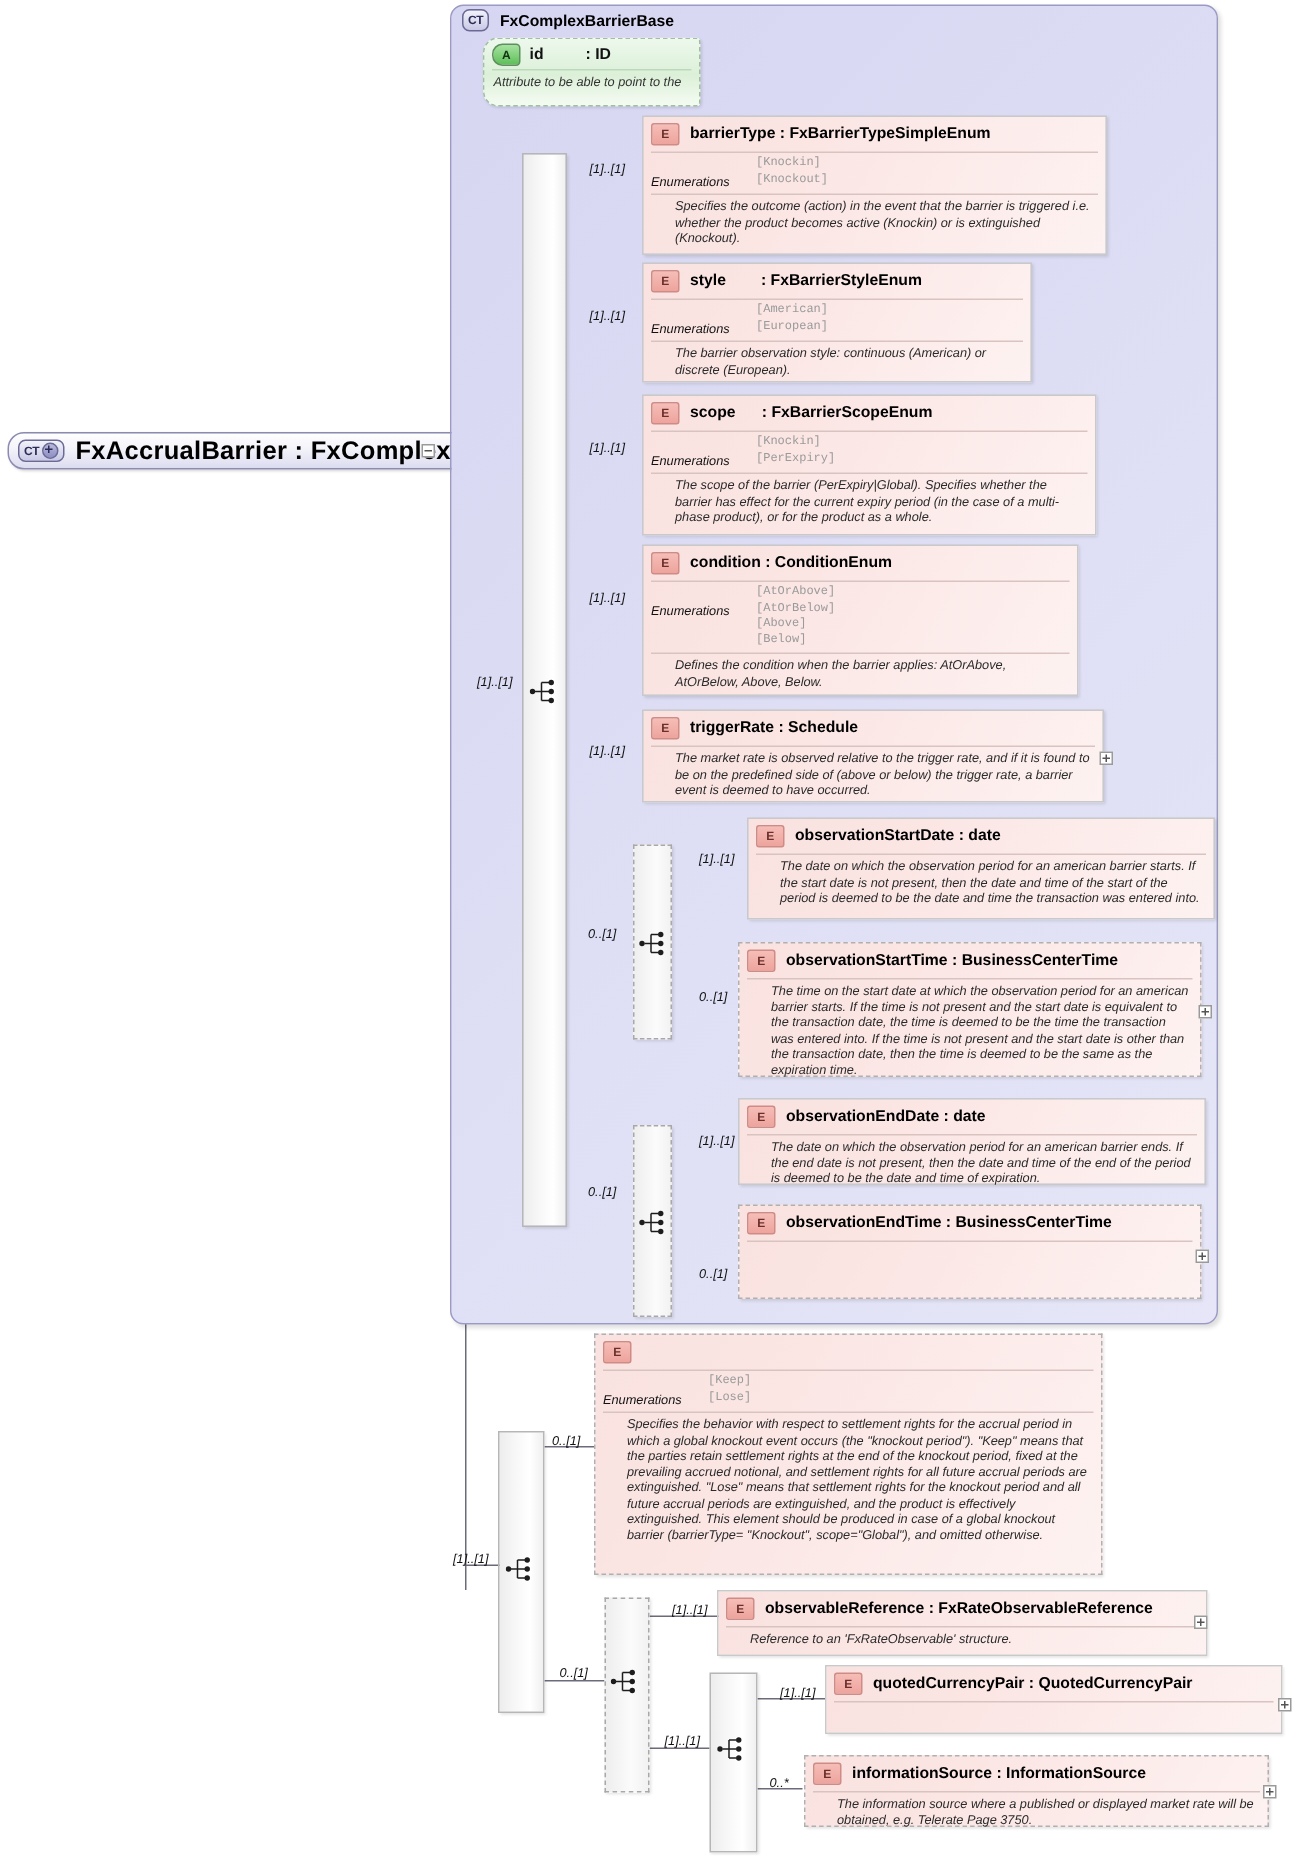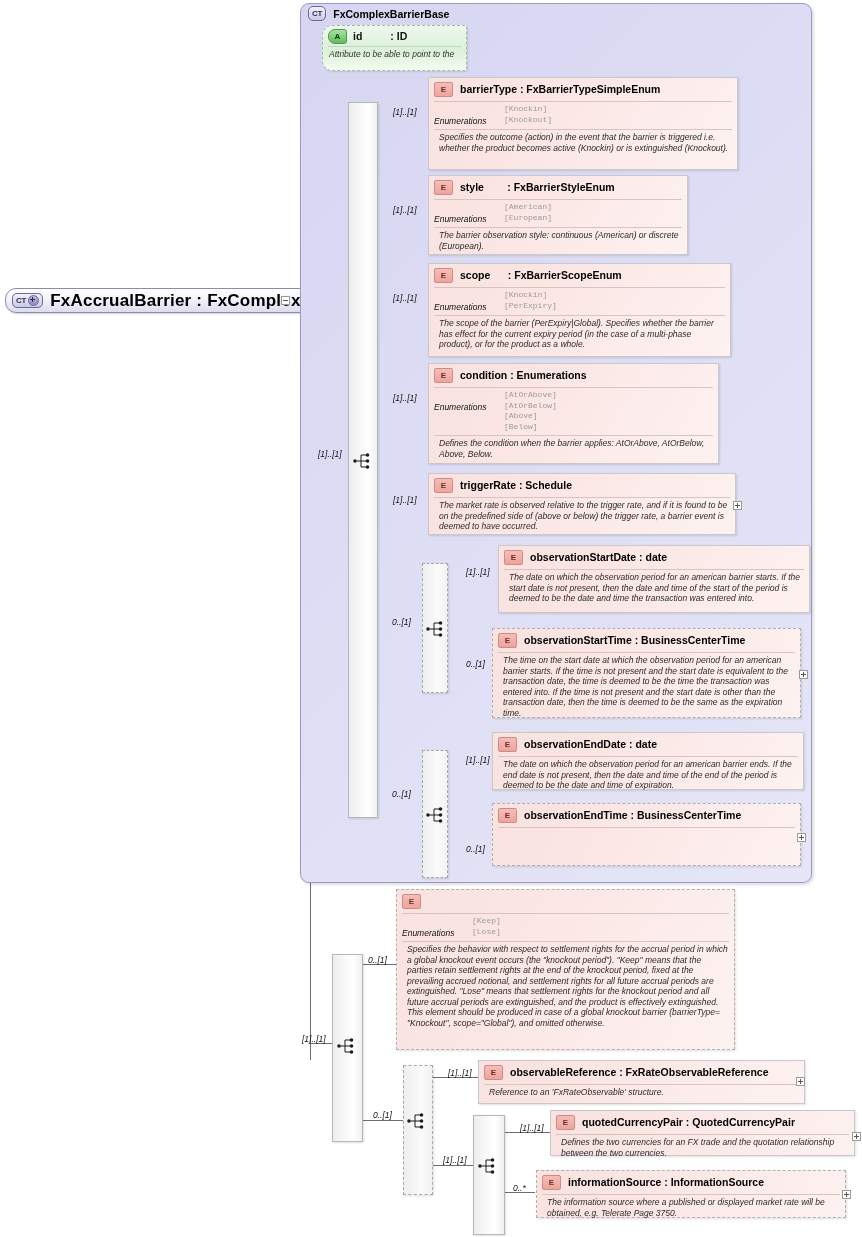"Specifies the outcome (action) in" .el-doc { padding: 2px 6px 3px 10px -> 2px 6px 3px 21px }
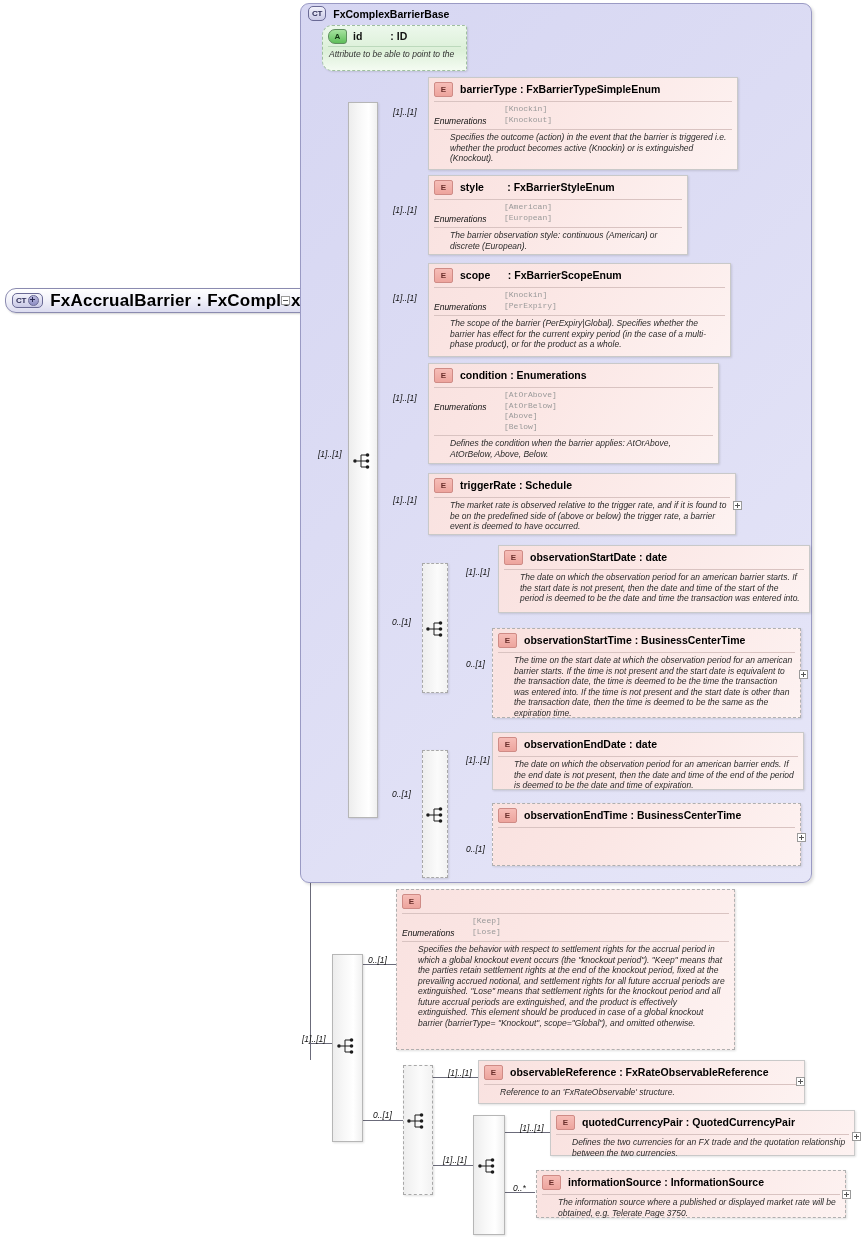"condition : Enumerations" span.el-title { text: Enumerations -> ConditionEnum }
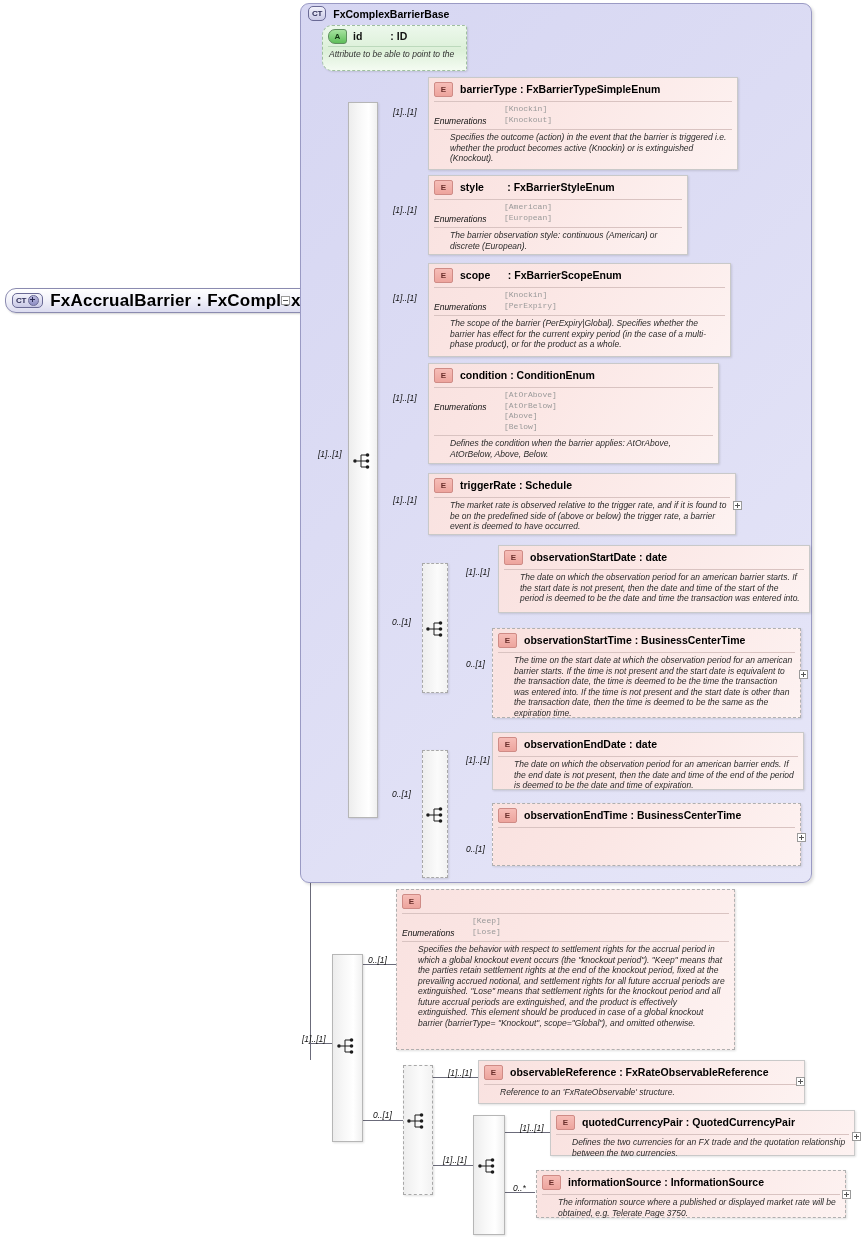"Defines the two currencies for" div.el-doc { html: <div>Defines the two currencies for an FX trade and the quotation relationship between the two currencies.</div> -> none }
